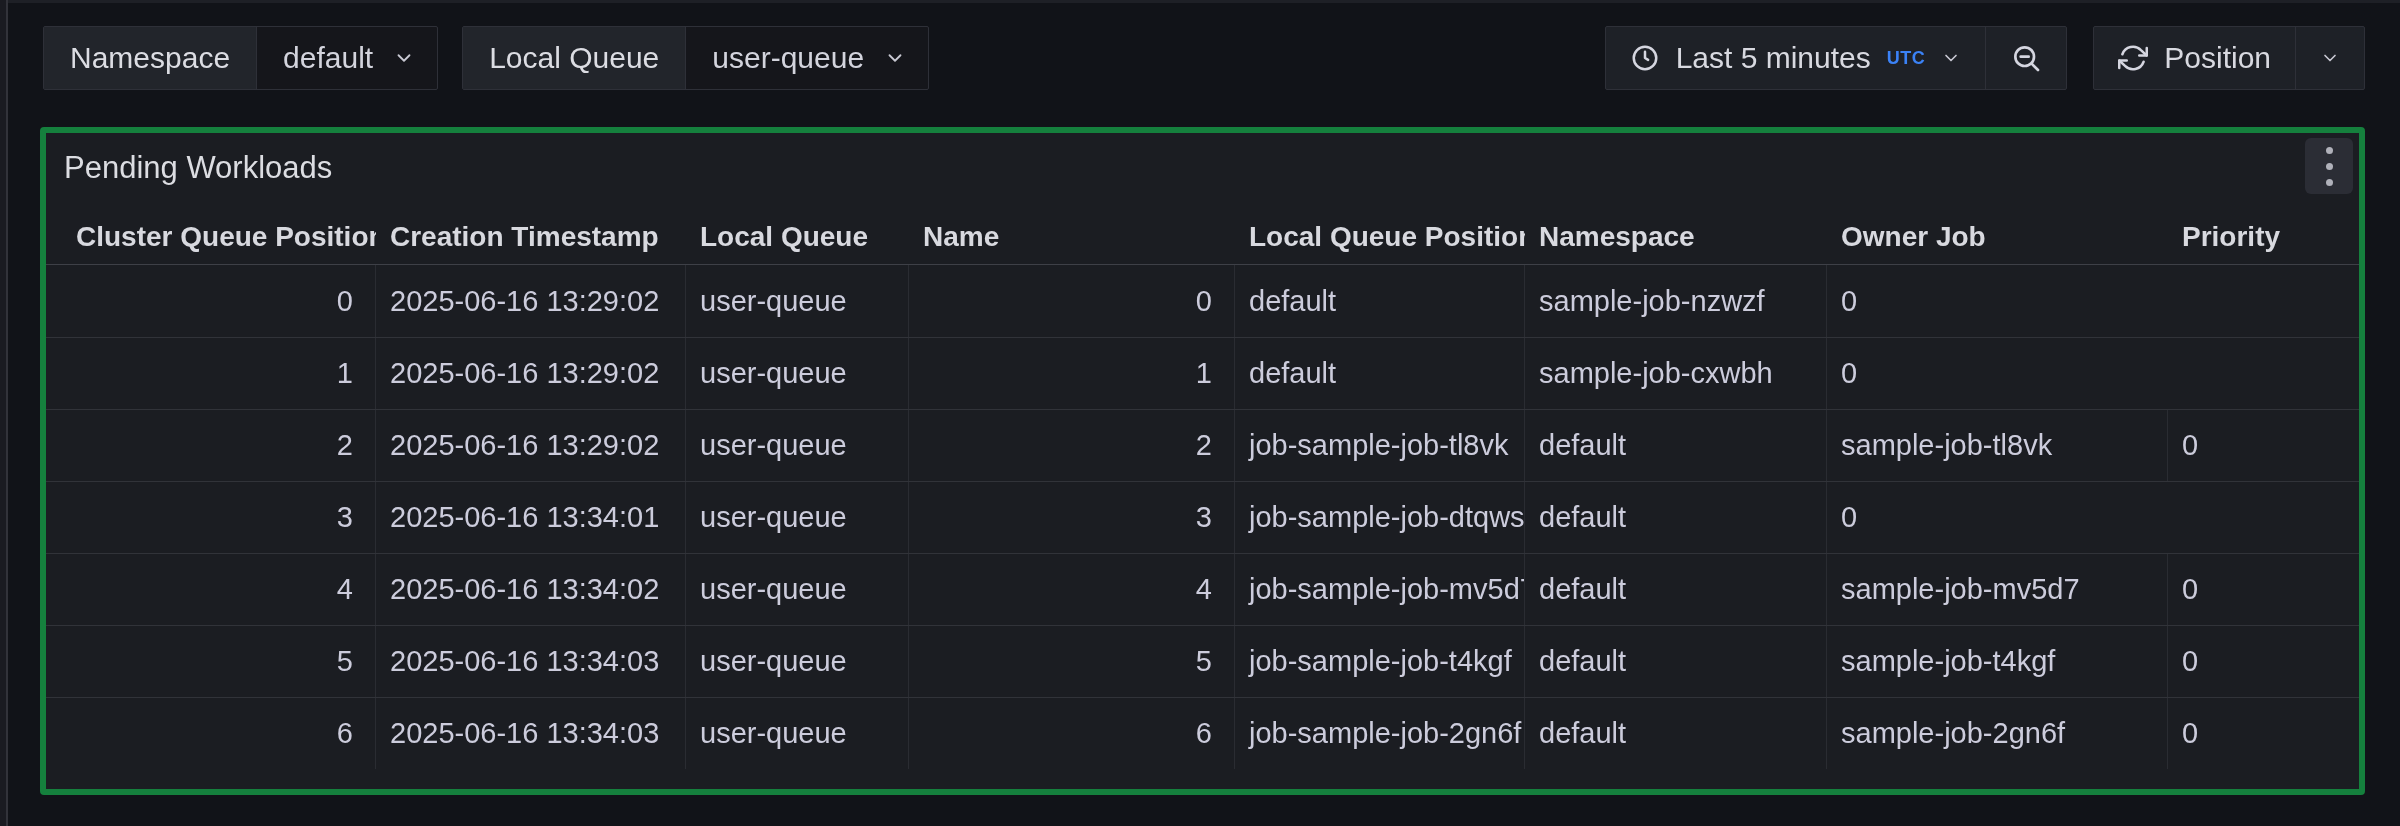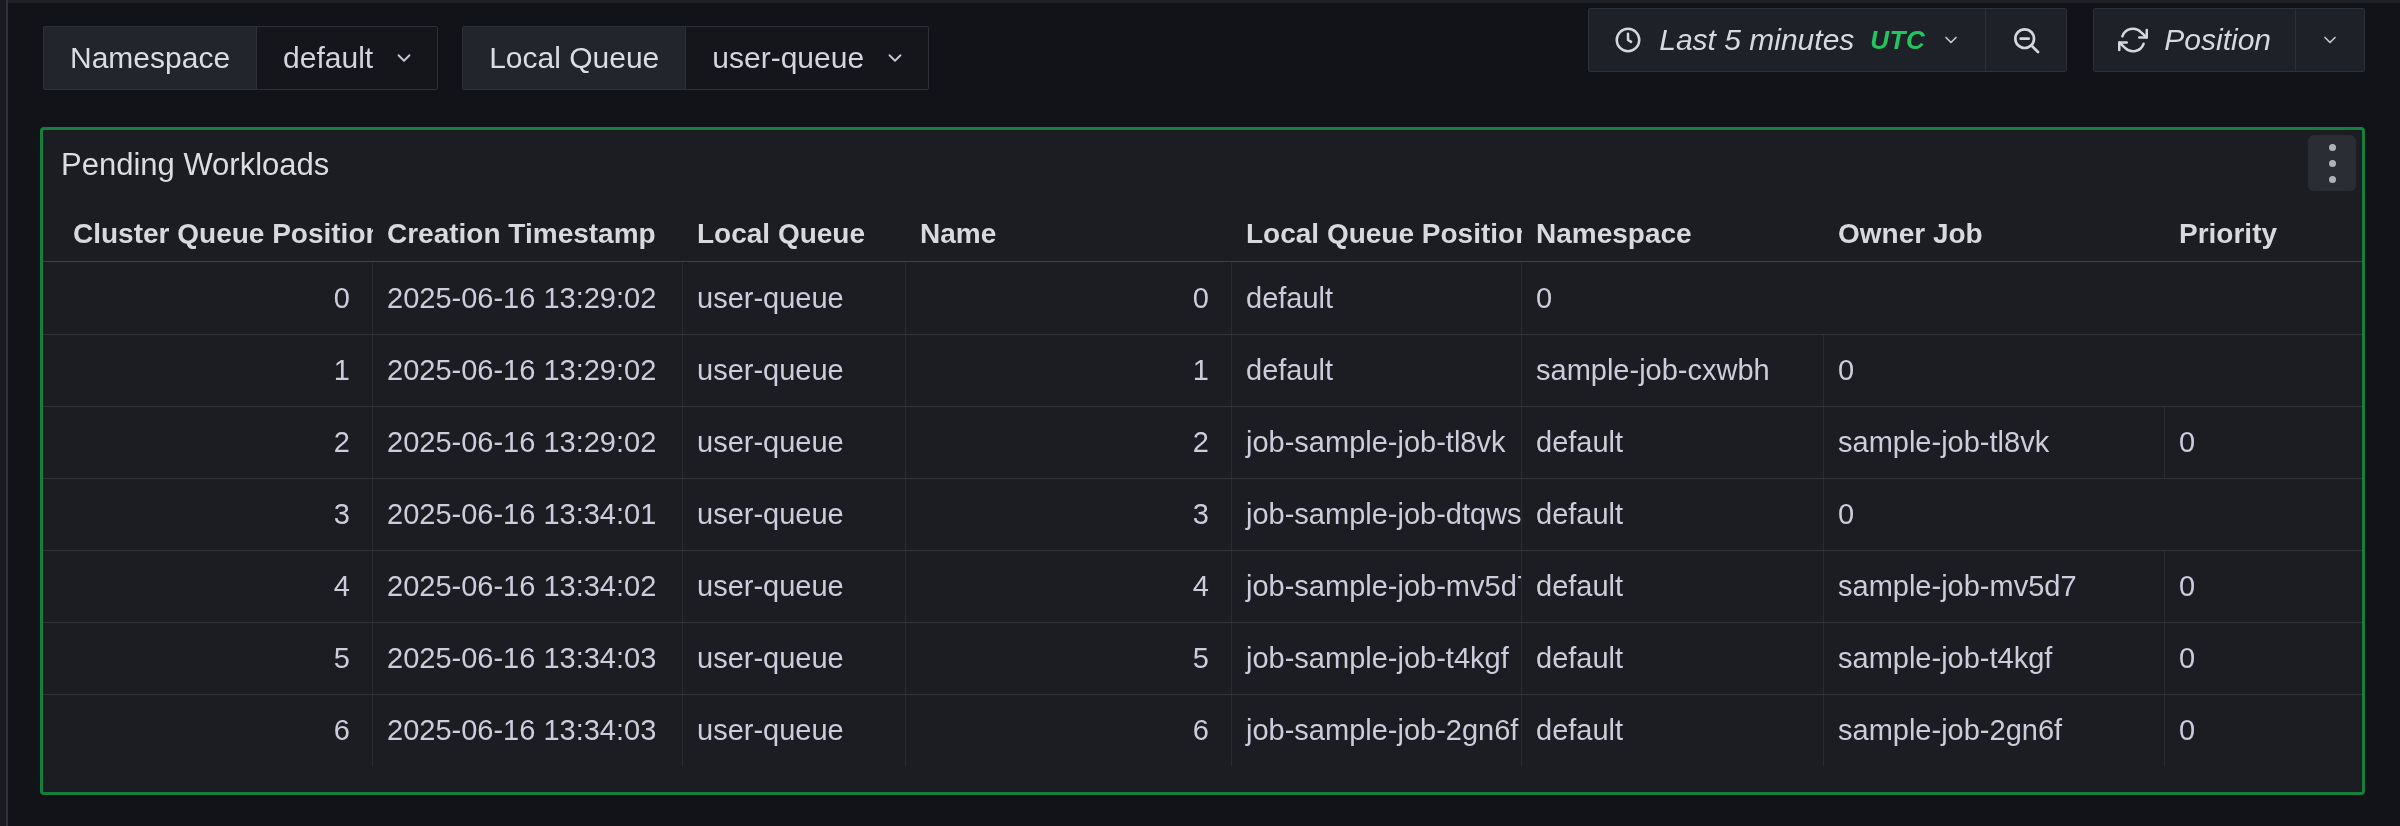"Last 5 minutes" .toolbar-right { font-style: italic -> none; top: 8px -> 26px }
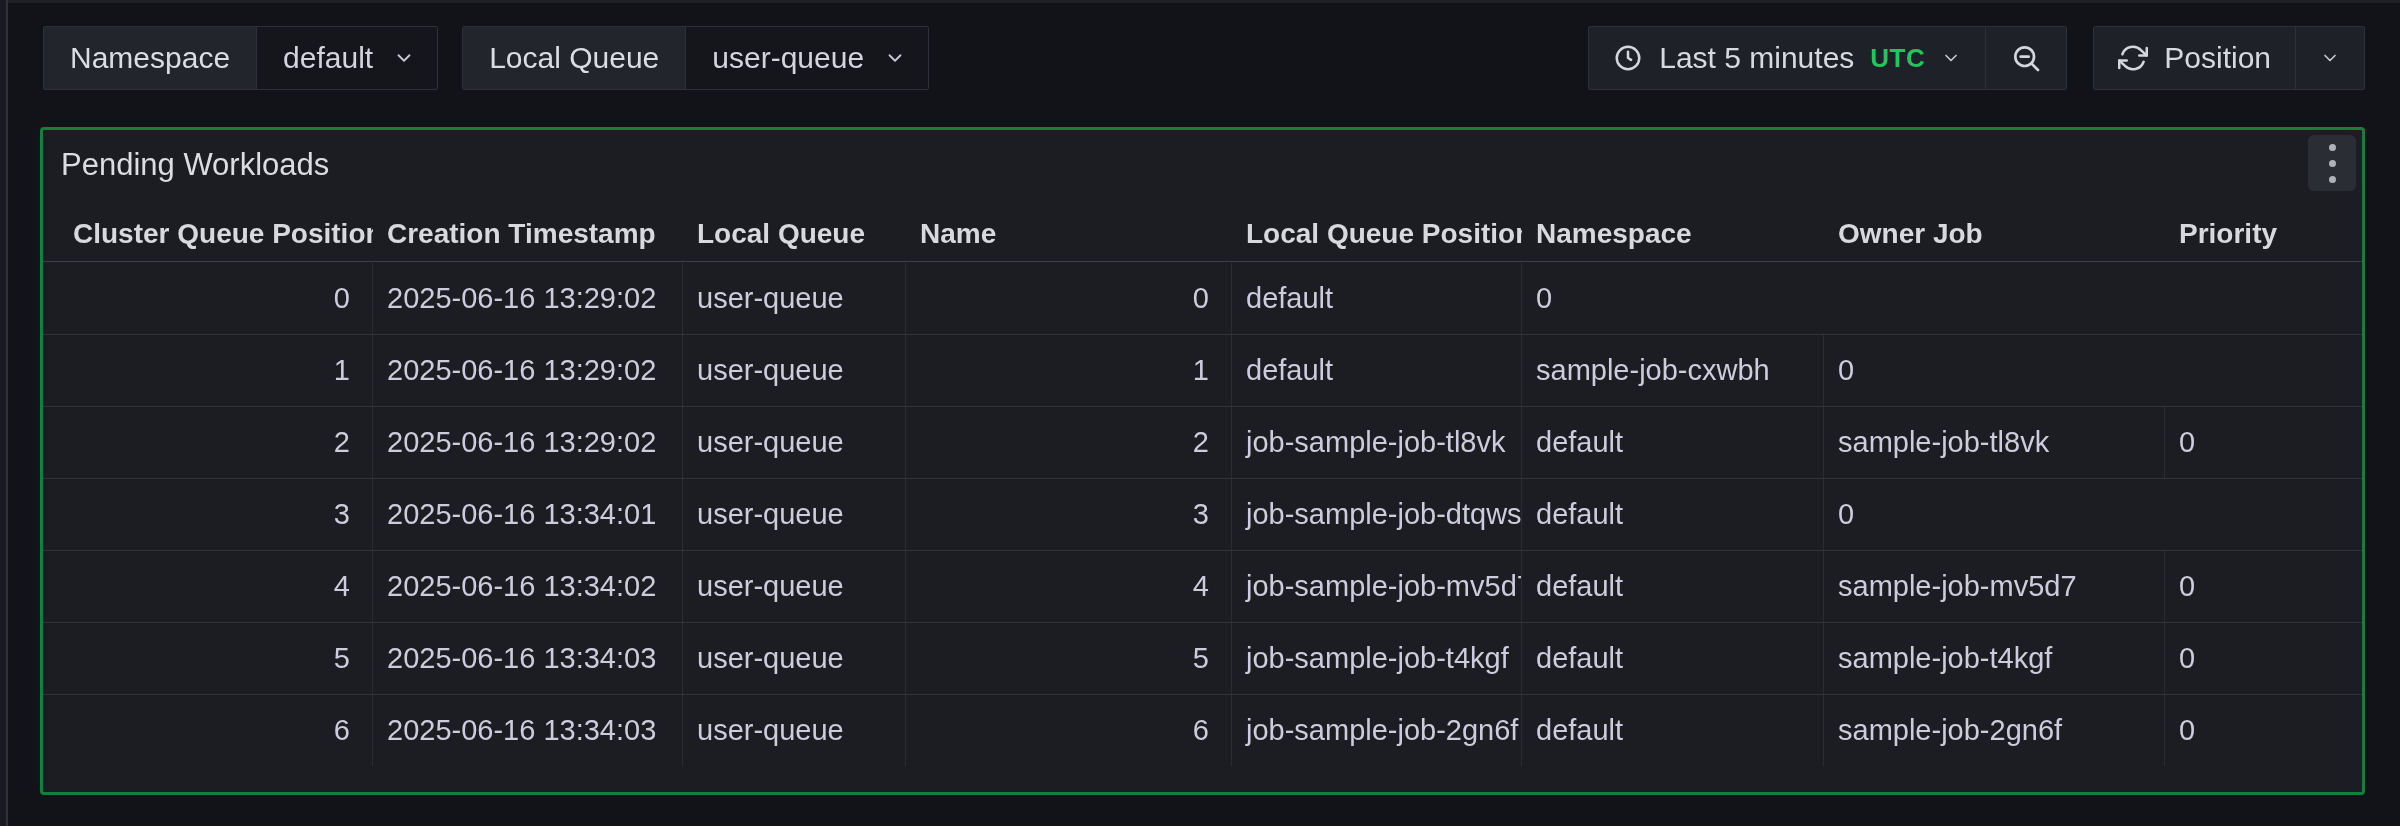"UTC" .utc-label { color: #22c55e -> #3b82f6; font-size: 26px -> 18px }
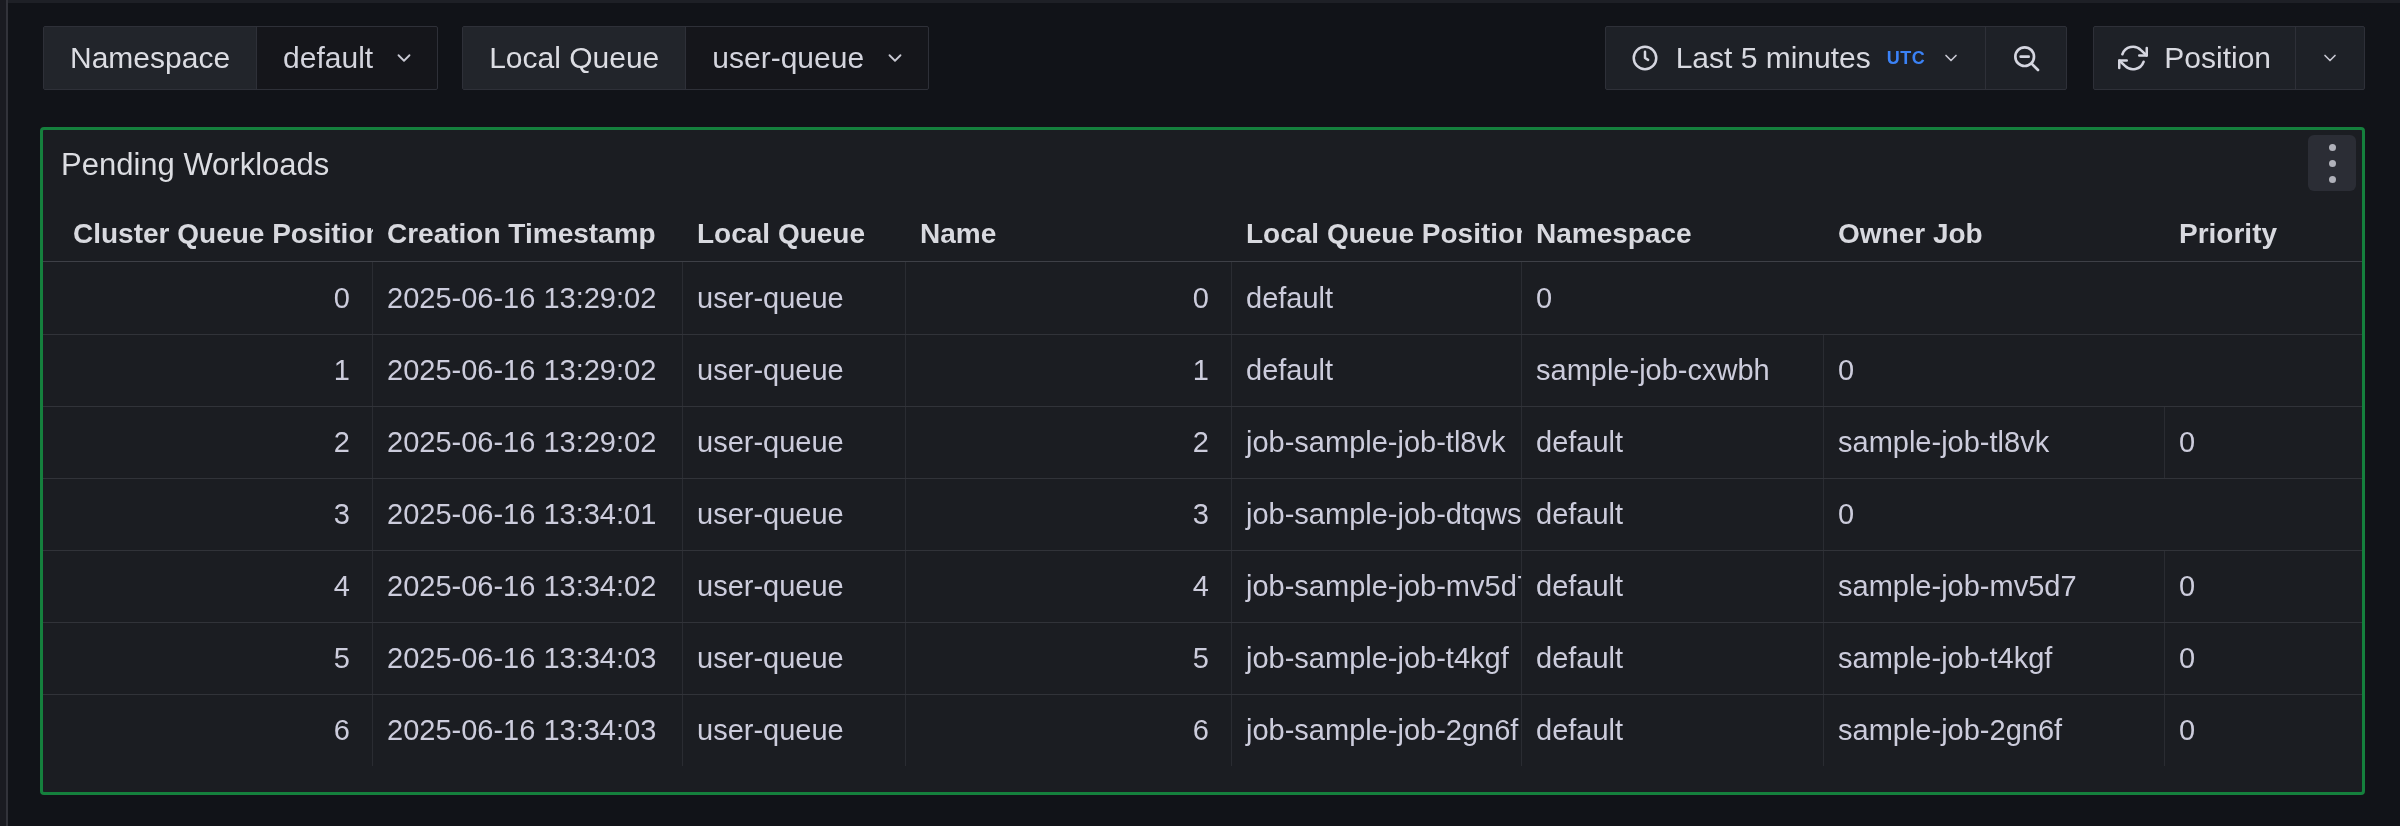"Pending Workloads" .panel { border: 3px solid #15803d -> 6px solid #15803d }
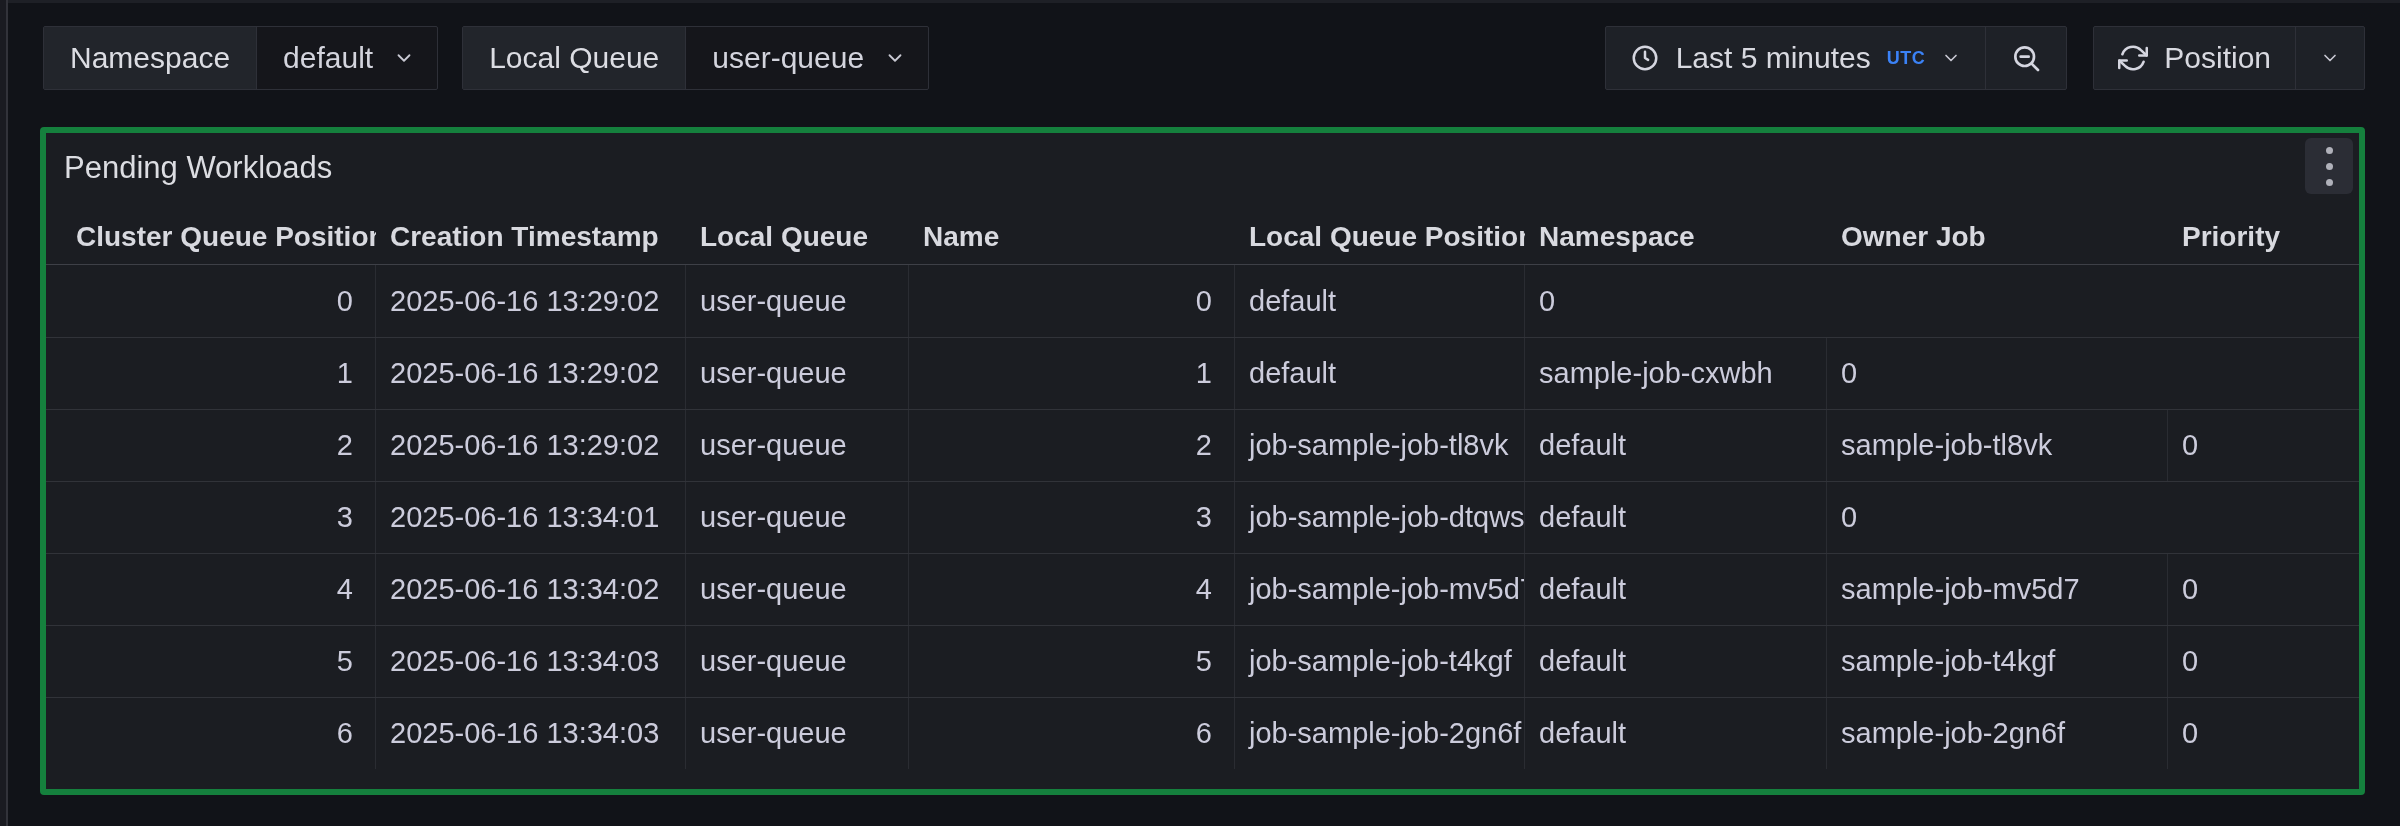"sample-job-nzwzf" div.td { html: none -> <div>sample-job-nzwzf</div> }
